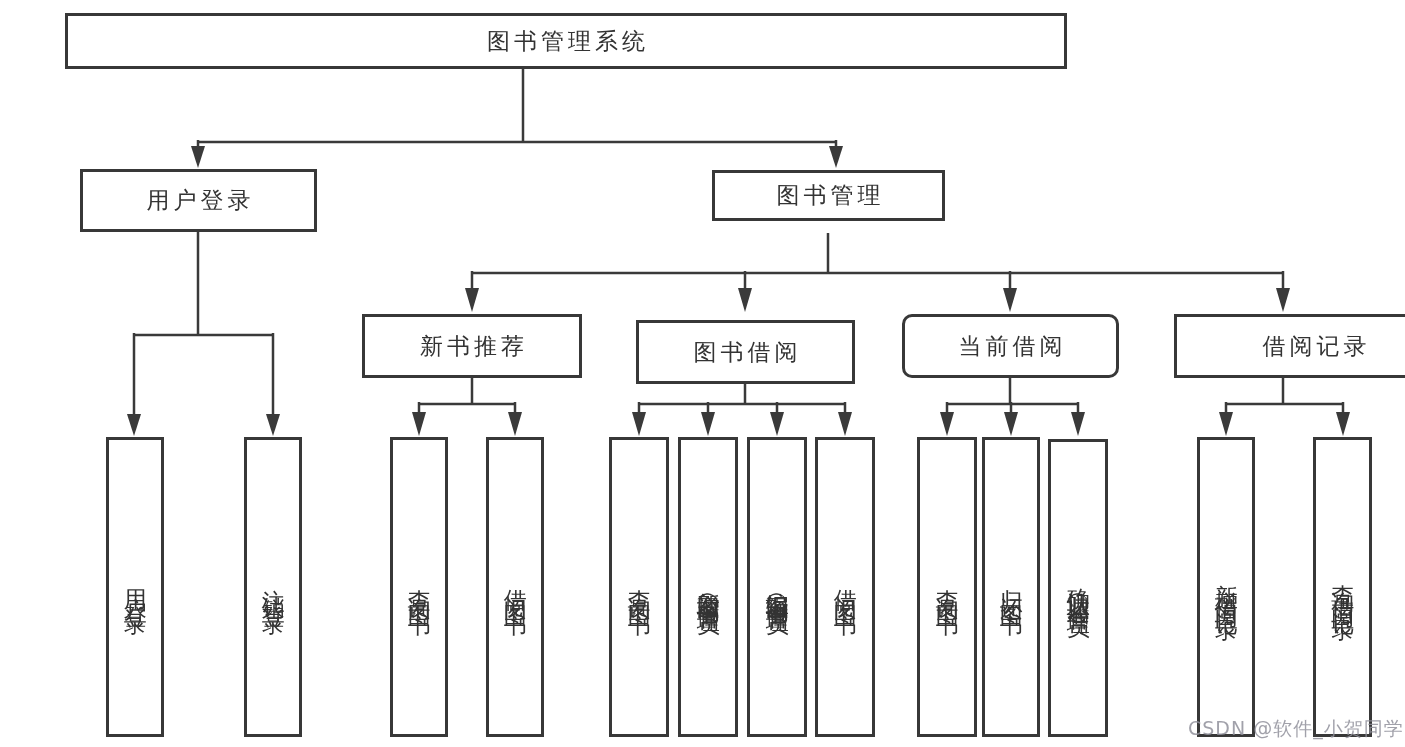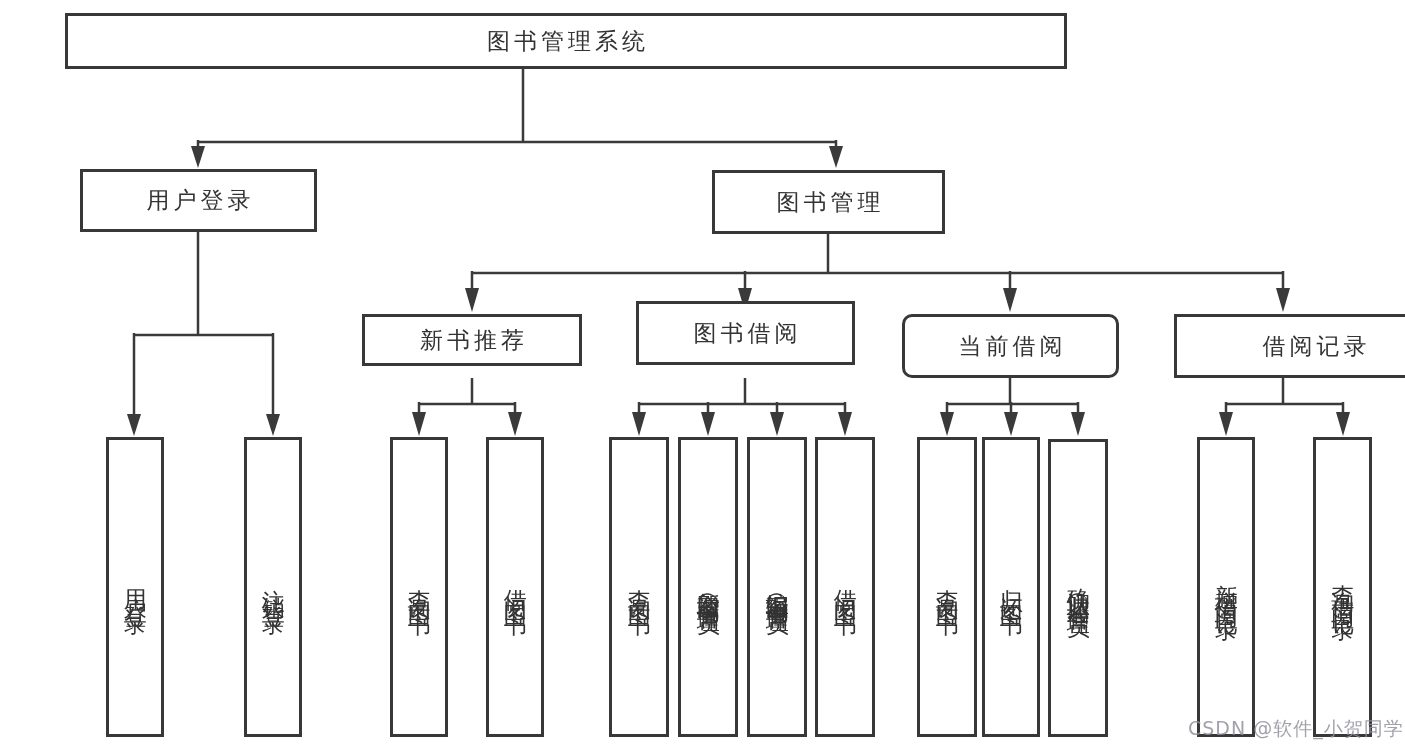"图书管理" div.box { height: 64px -> 51px }
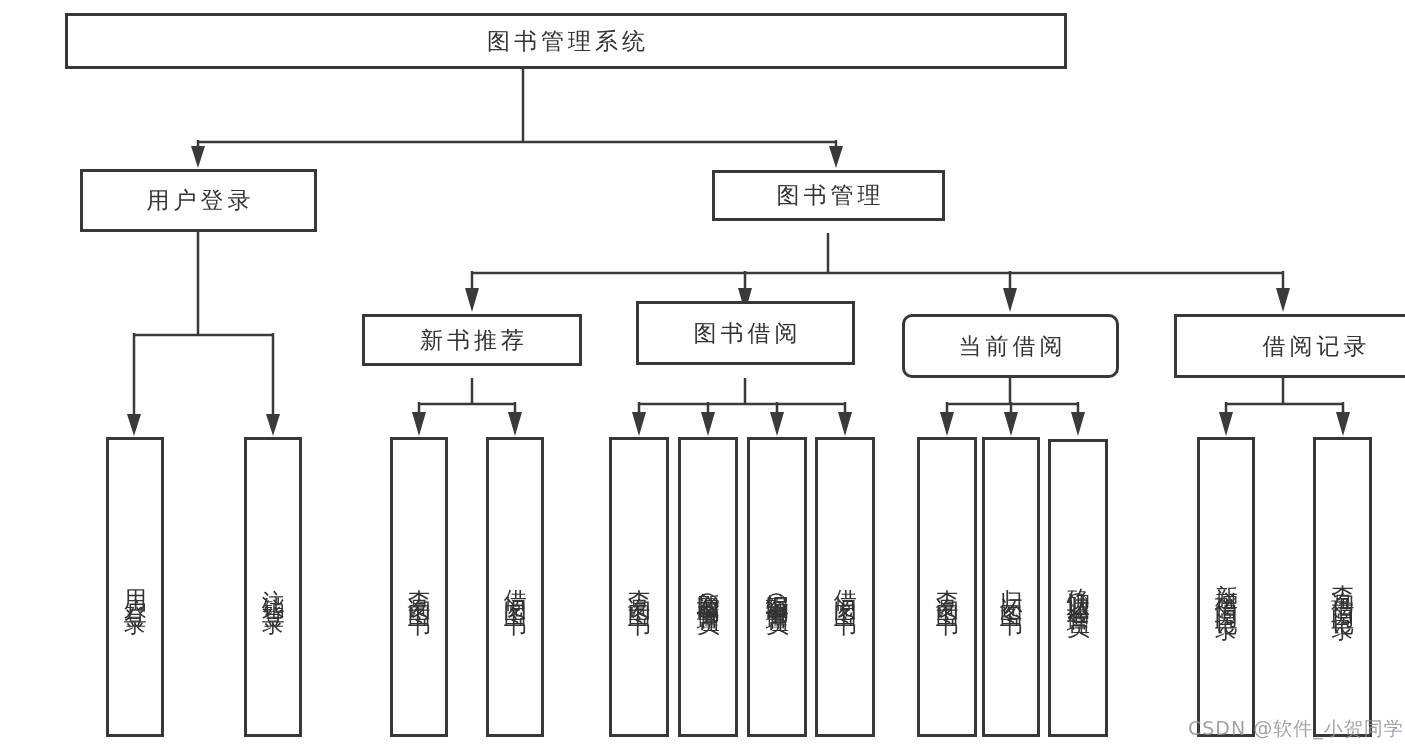"新书推荐" div.box { height: 52px -> 64px }
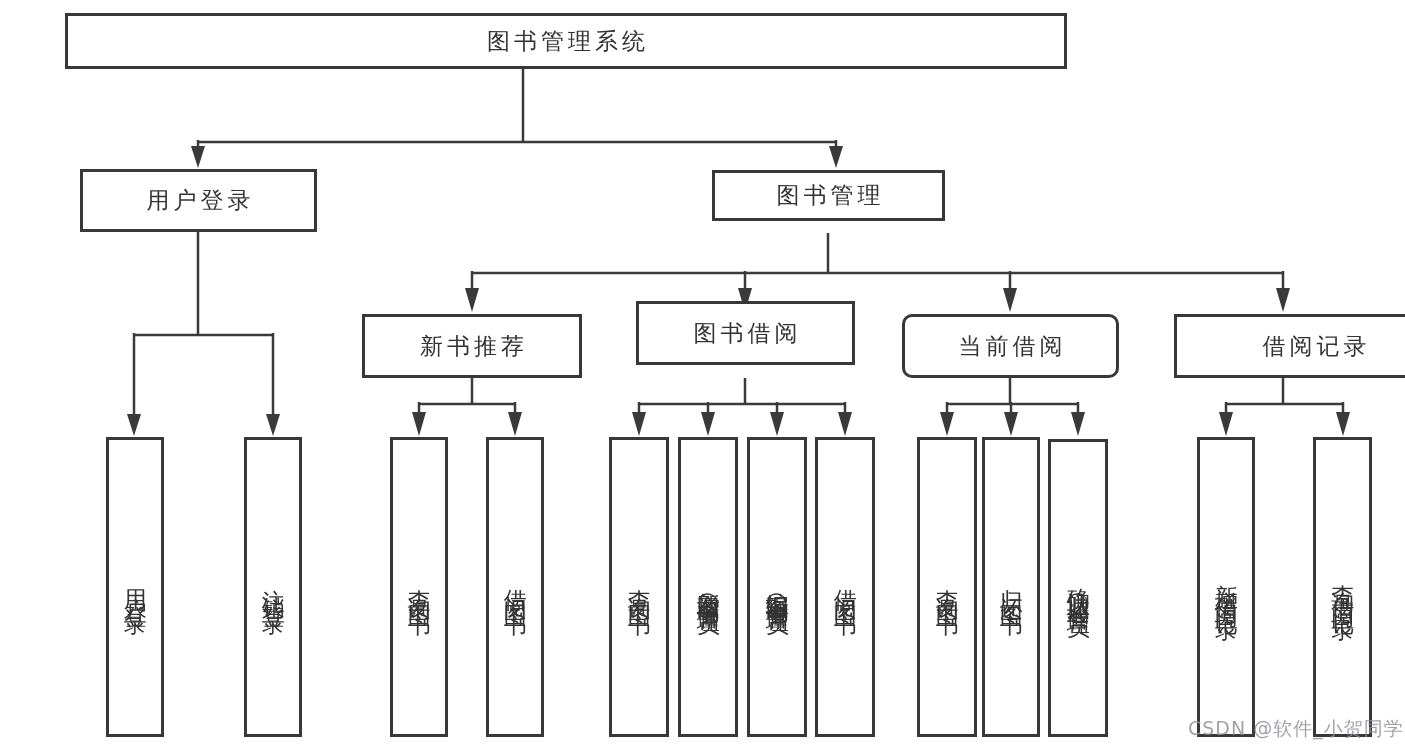"图书借阅" div.box { top: 301px -> 320px }
